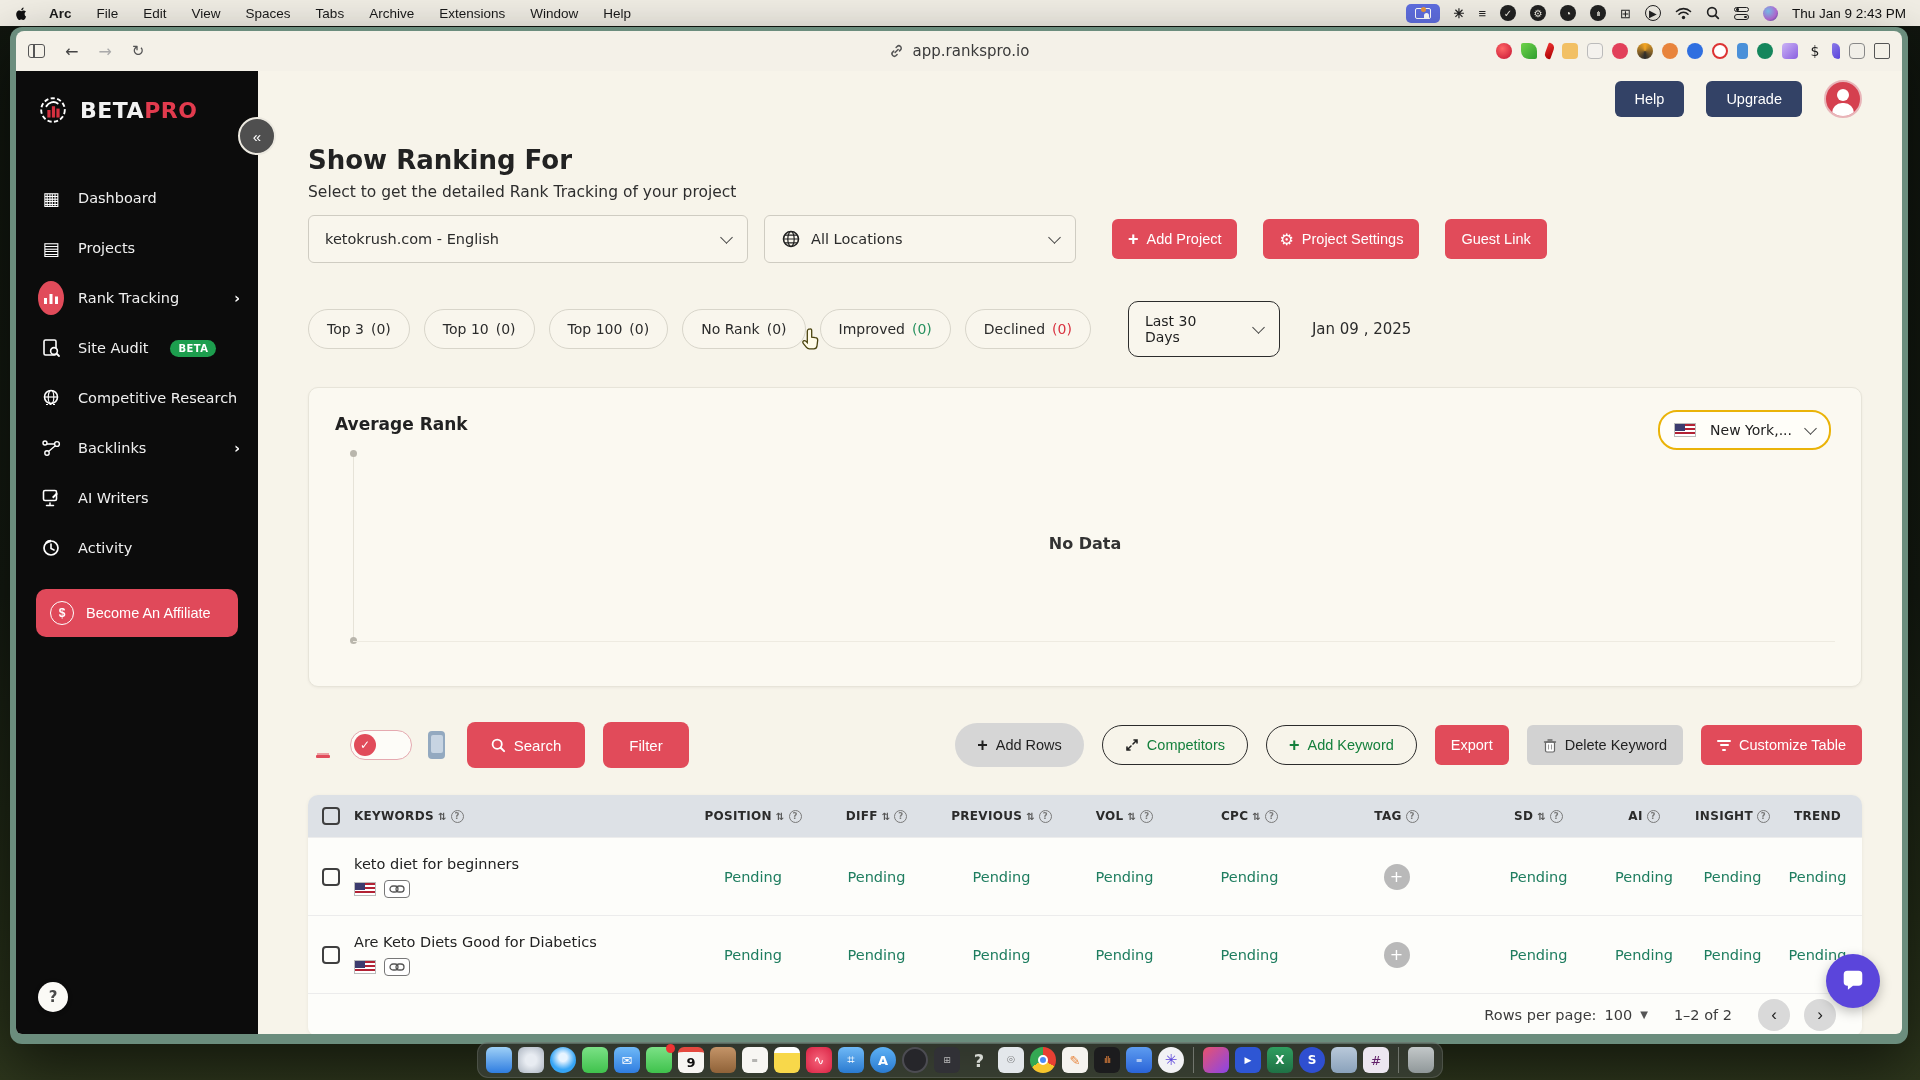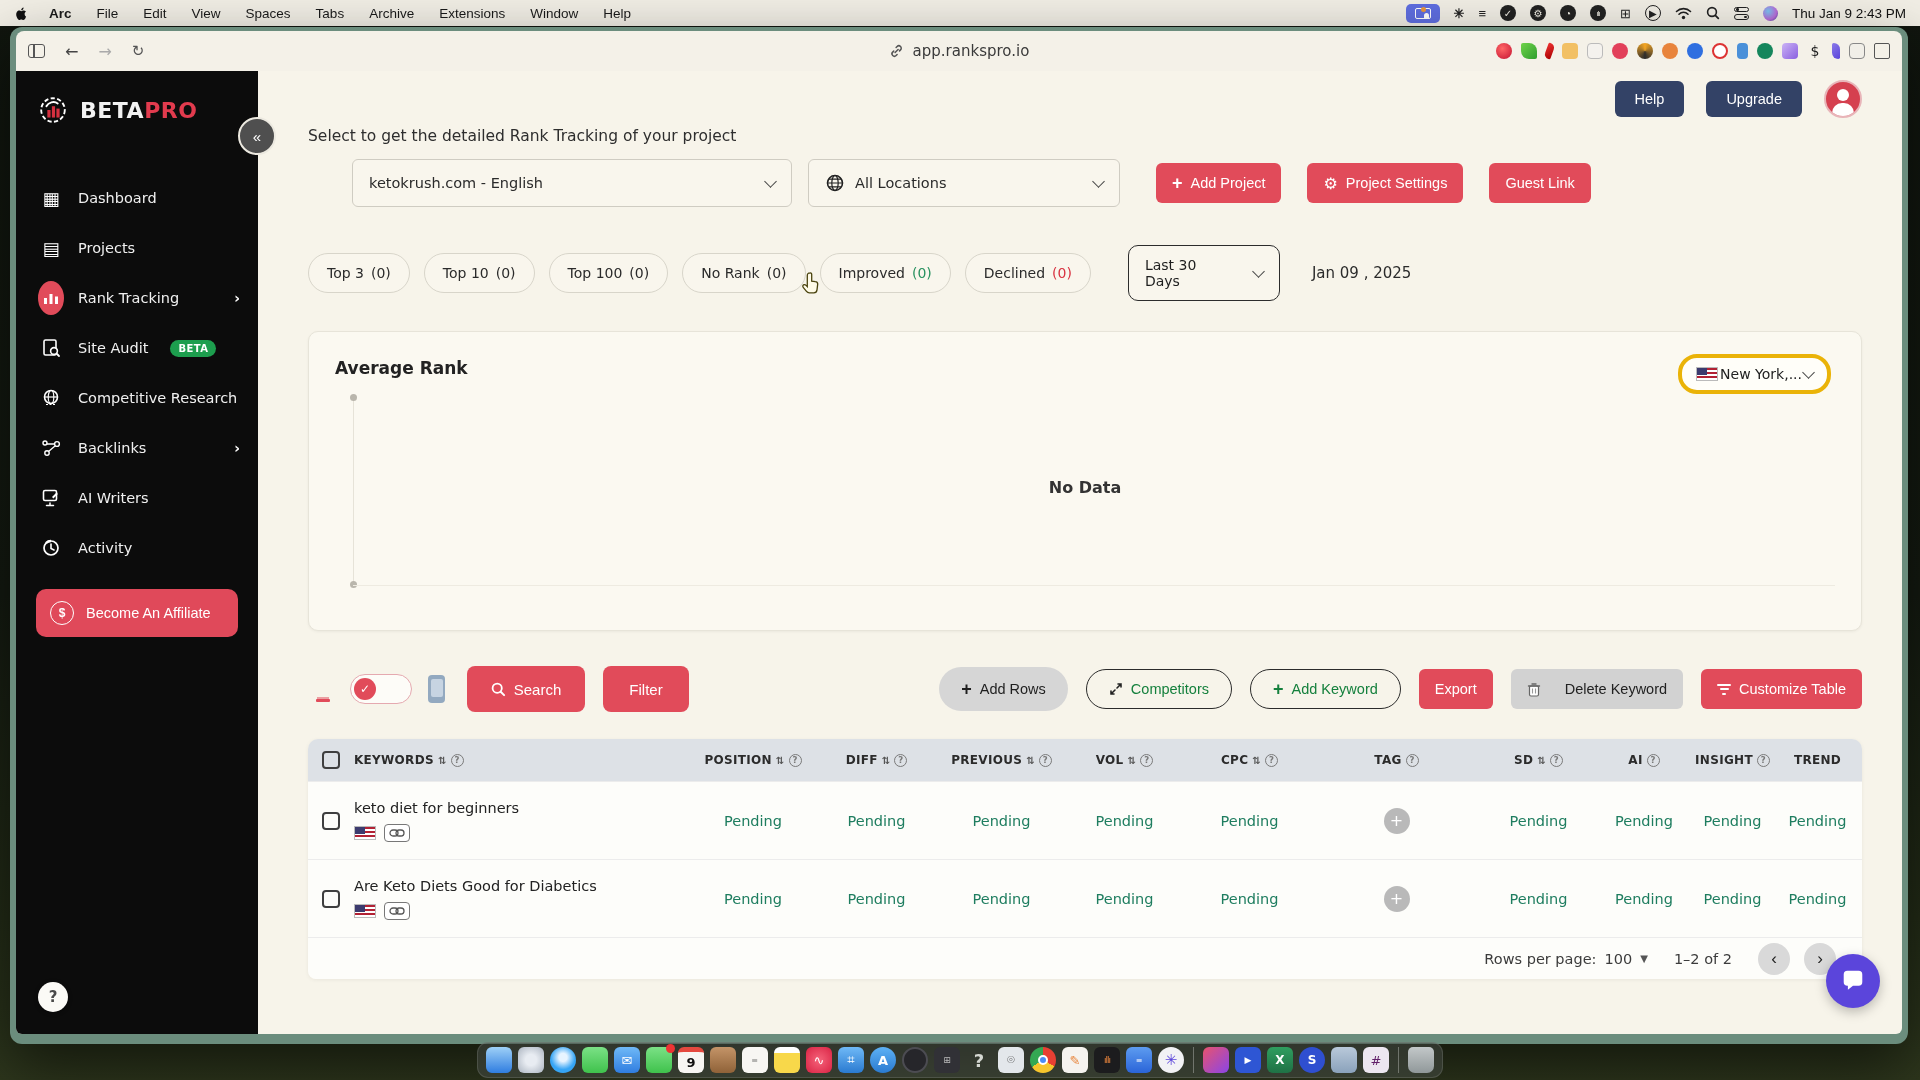"Show Ranking For" h1.page-title { html: none -> <h1>Show Ranking For</h1> }
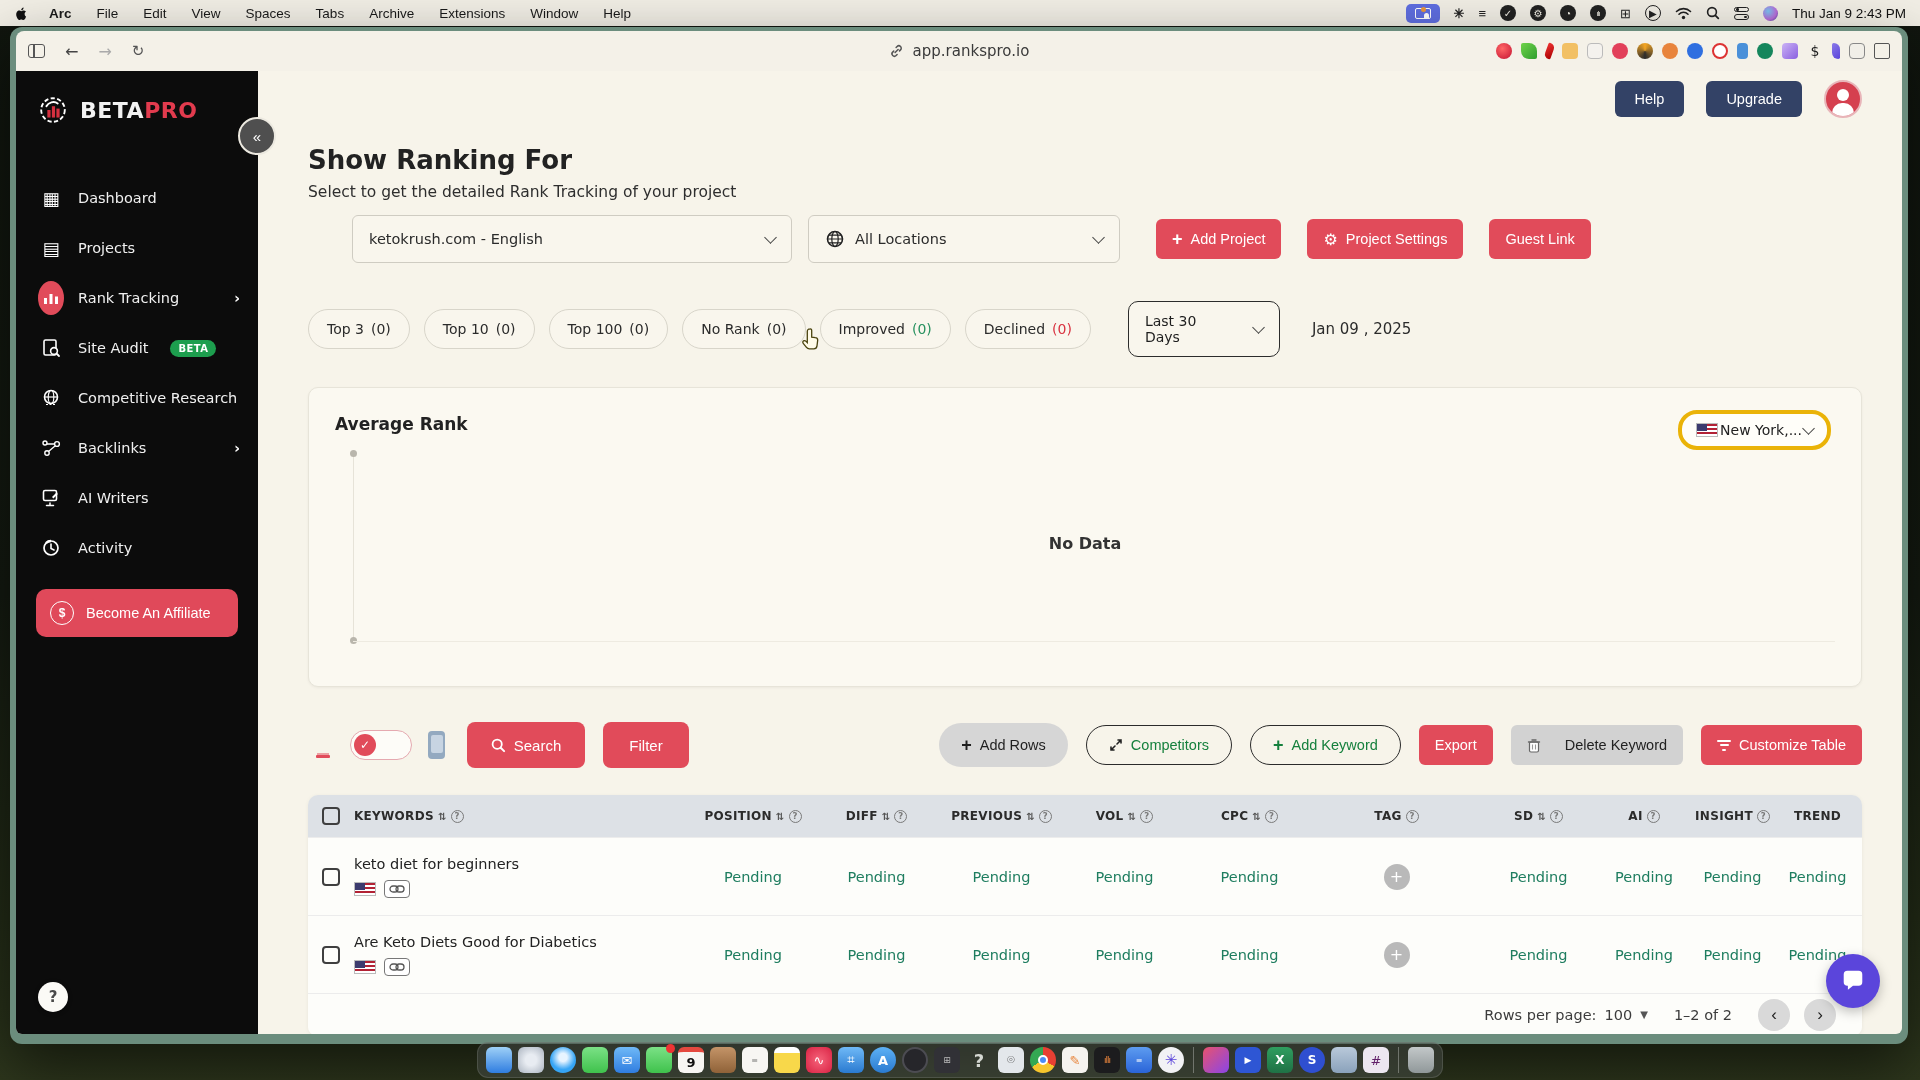"ketokrush.com - English" .selrow { margin-left: 44px -> none }
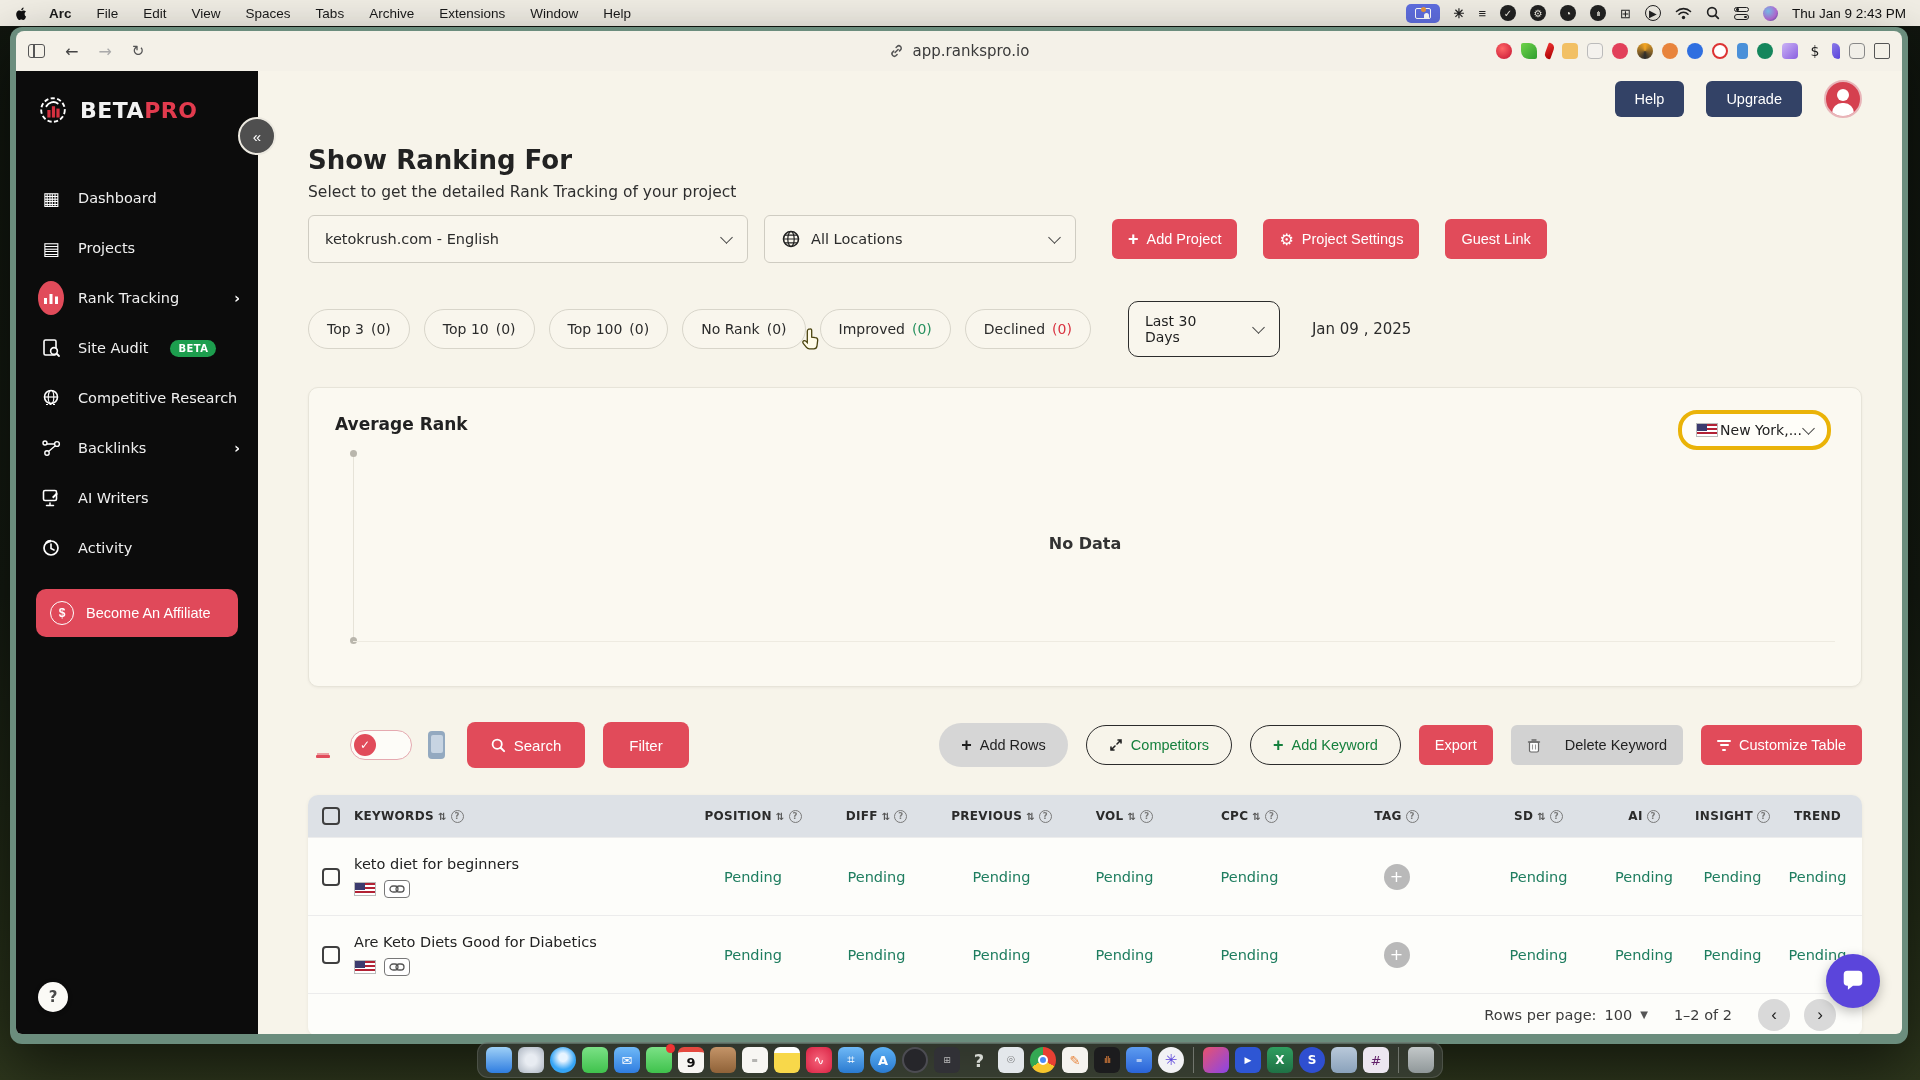"New York,..." .loc-btn { border: 4px solid #eab308 -> 2px solid #eab308; gap: 2px -> 14px }
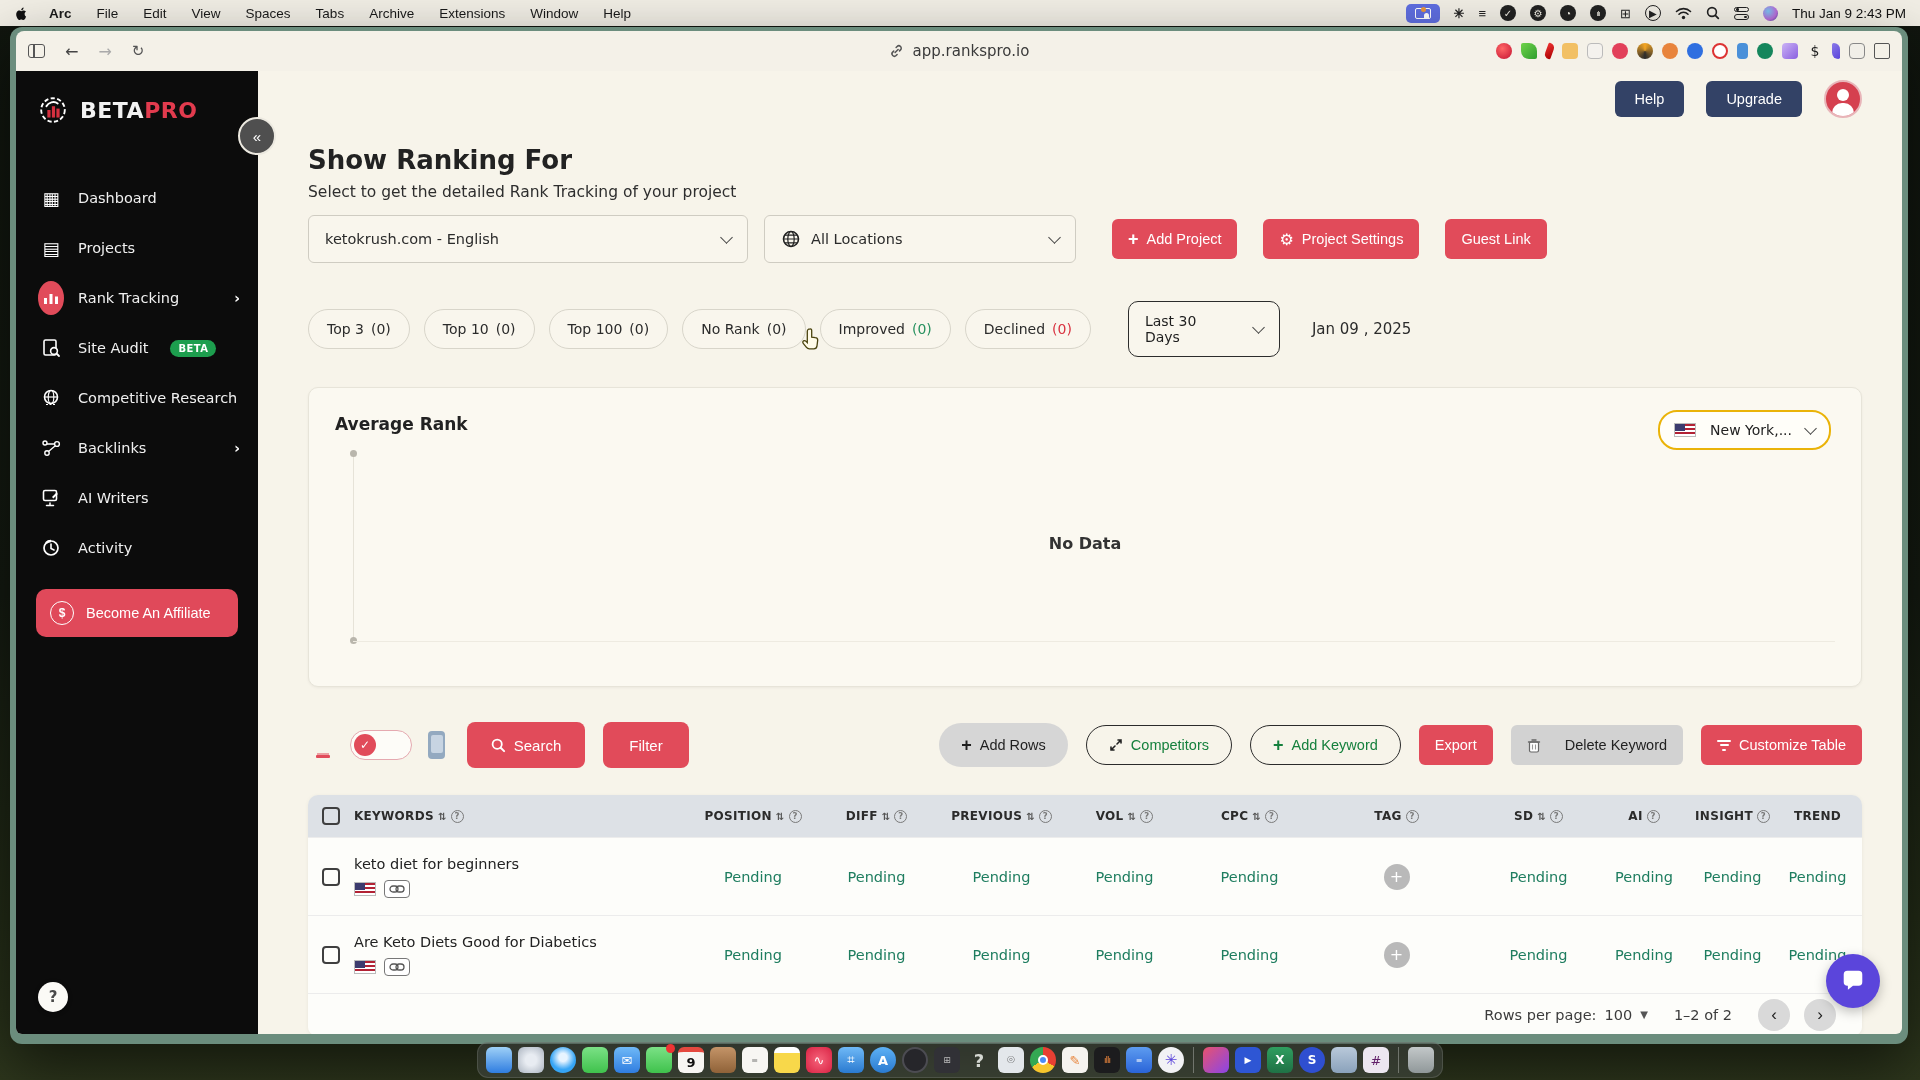"Delete Keyword" .btn-gray { gap: 24px -> 8px }
